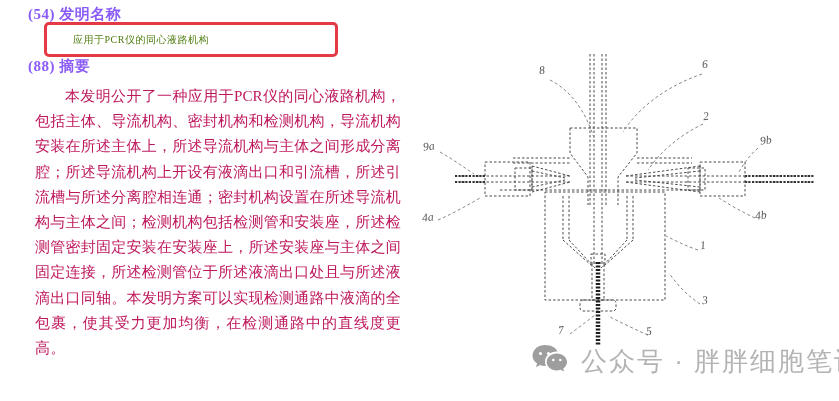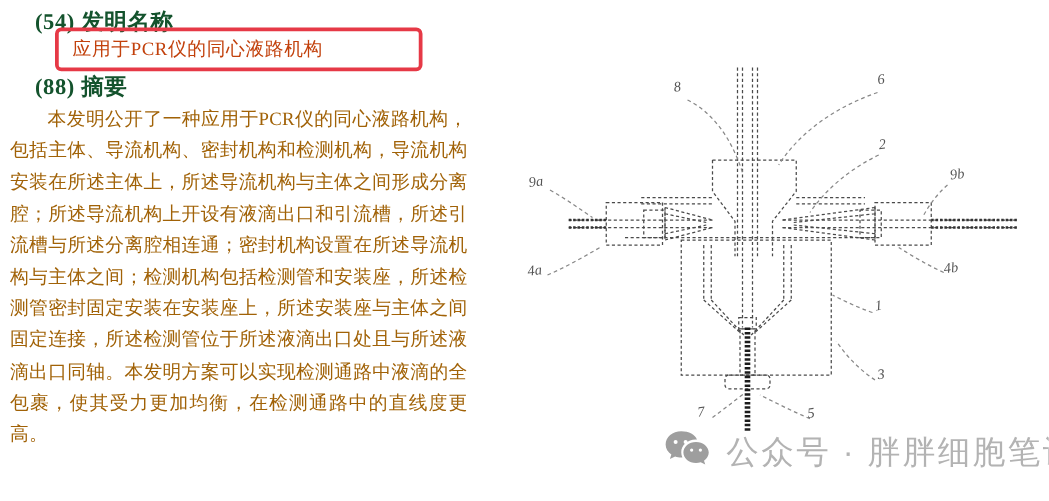"(54) 发明名称" .field-label { color: #14532d -> #8b5cf6; font-size: 18px -> 15px }
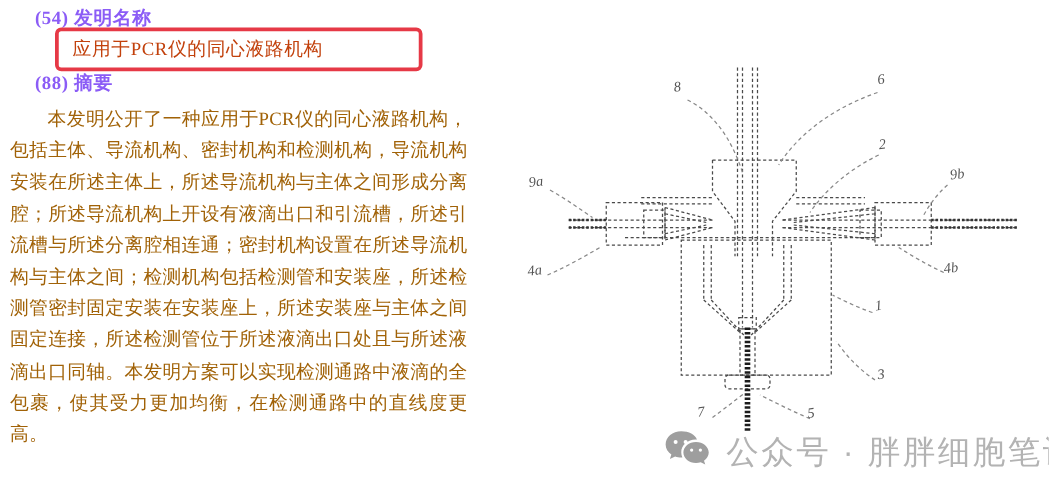"应用于PCR仪的同心液路机构" .title-text { color: #c2410c -> #4d7c0f; font-size: 15px -> 10px; padding-left: 11px -> 26px }
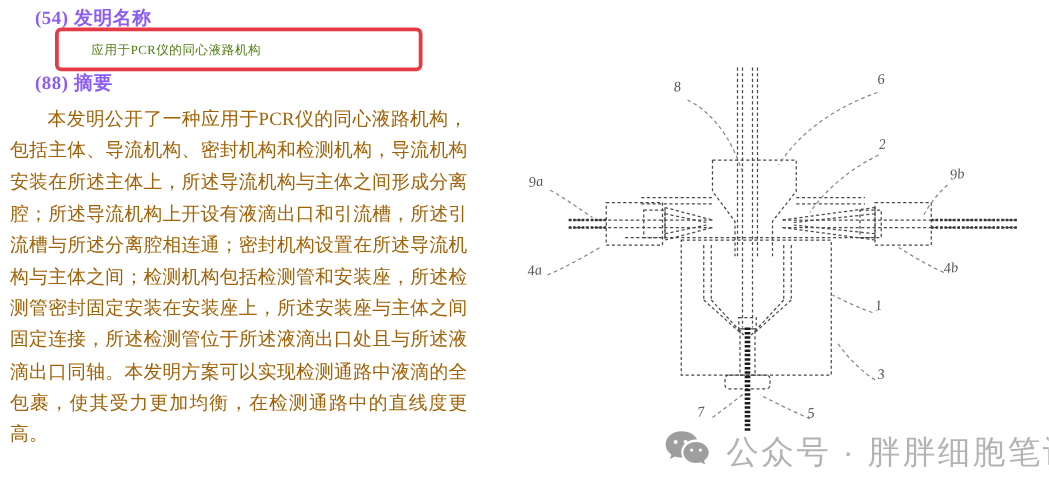"本发明公开了一种应用于PCR仪的同心液路机构，包括主体、导流机构、密封机构和检测" .abstract { color: #a16207 -> #be185d; left: 8px -> 35px }
